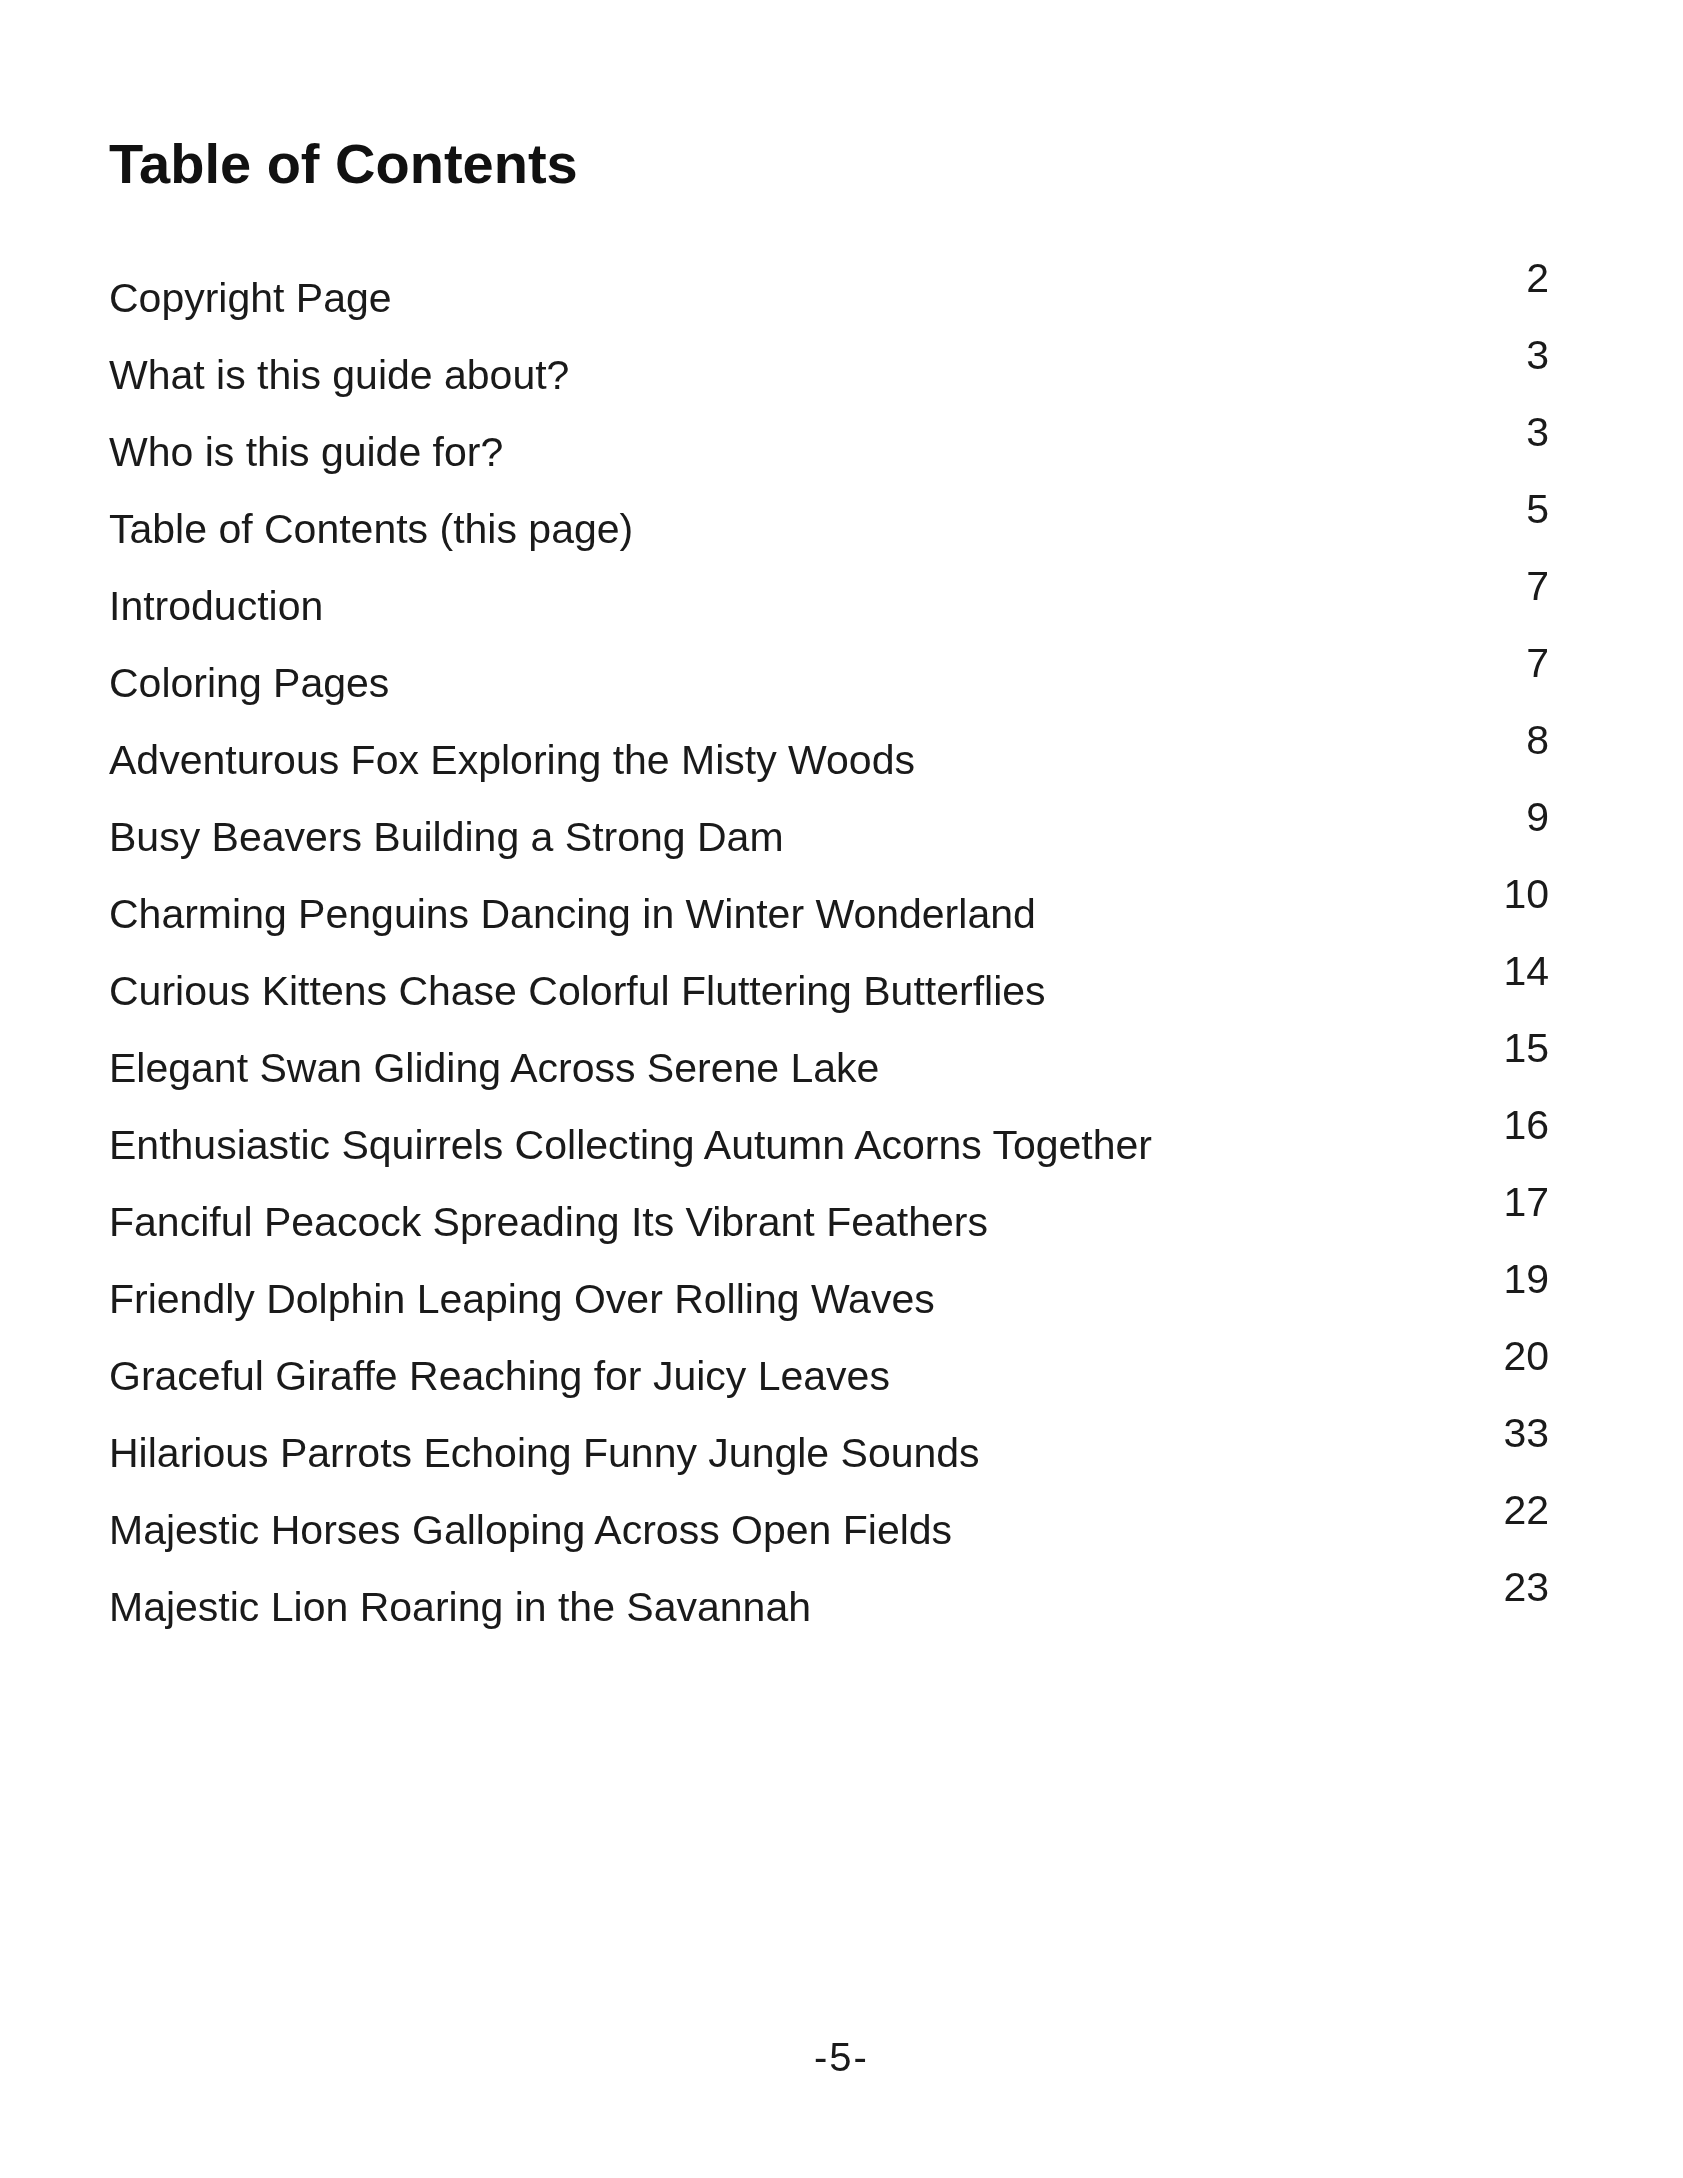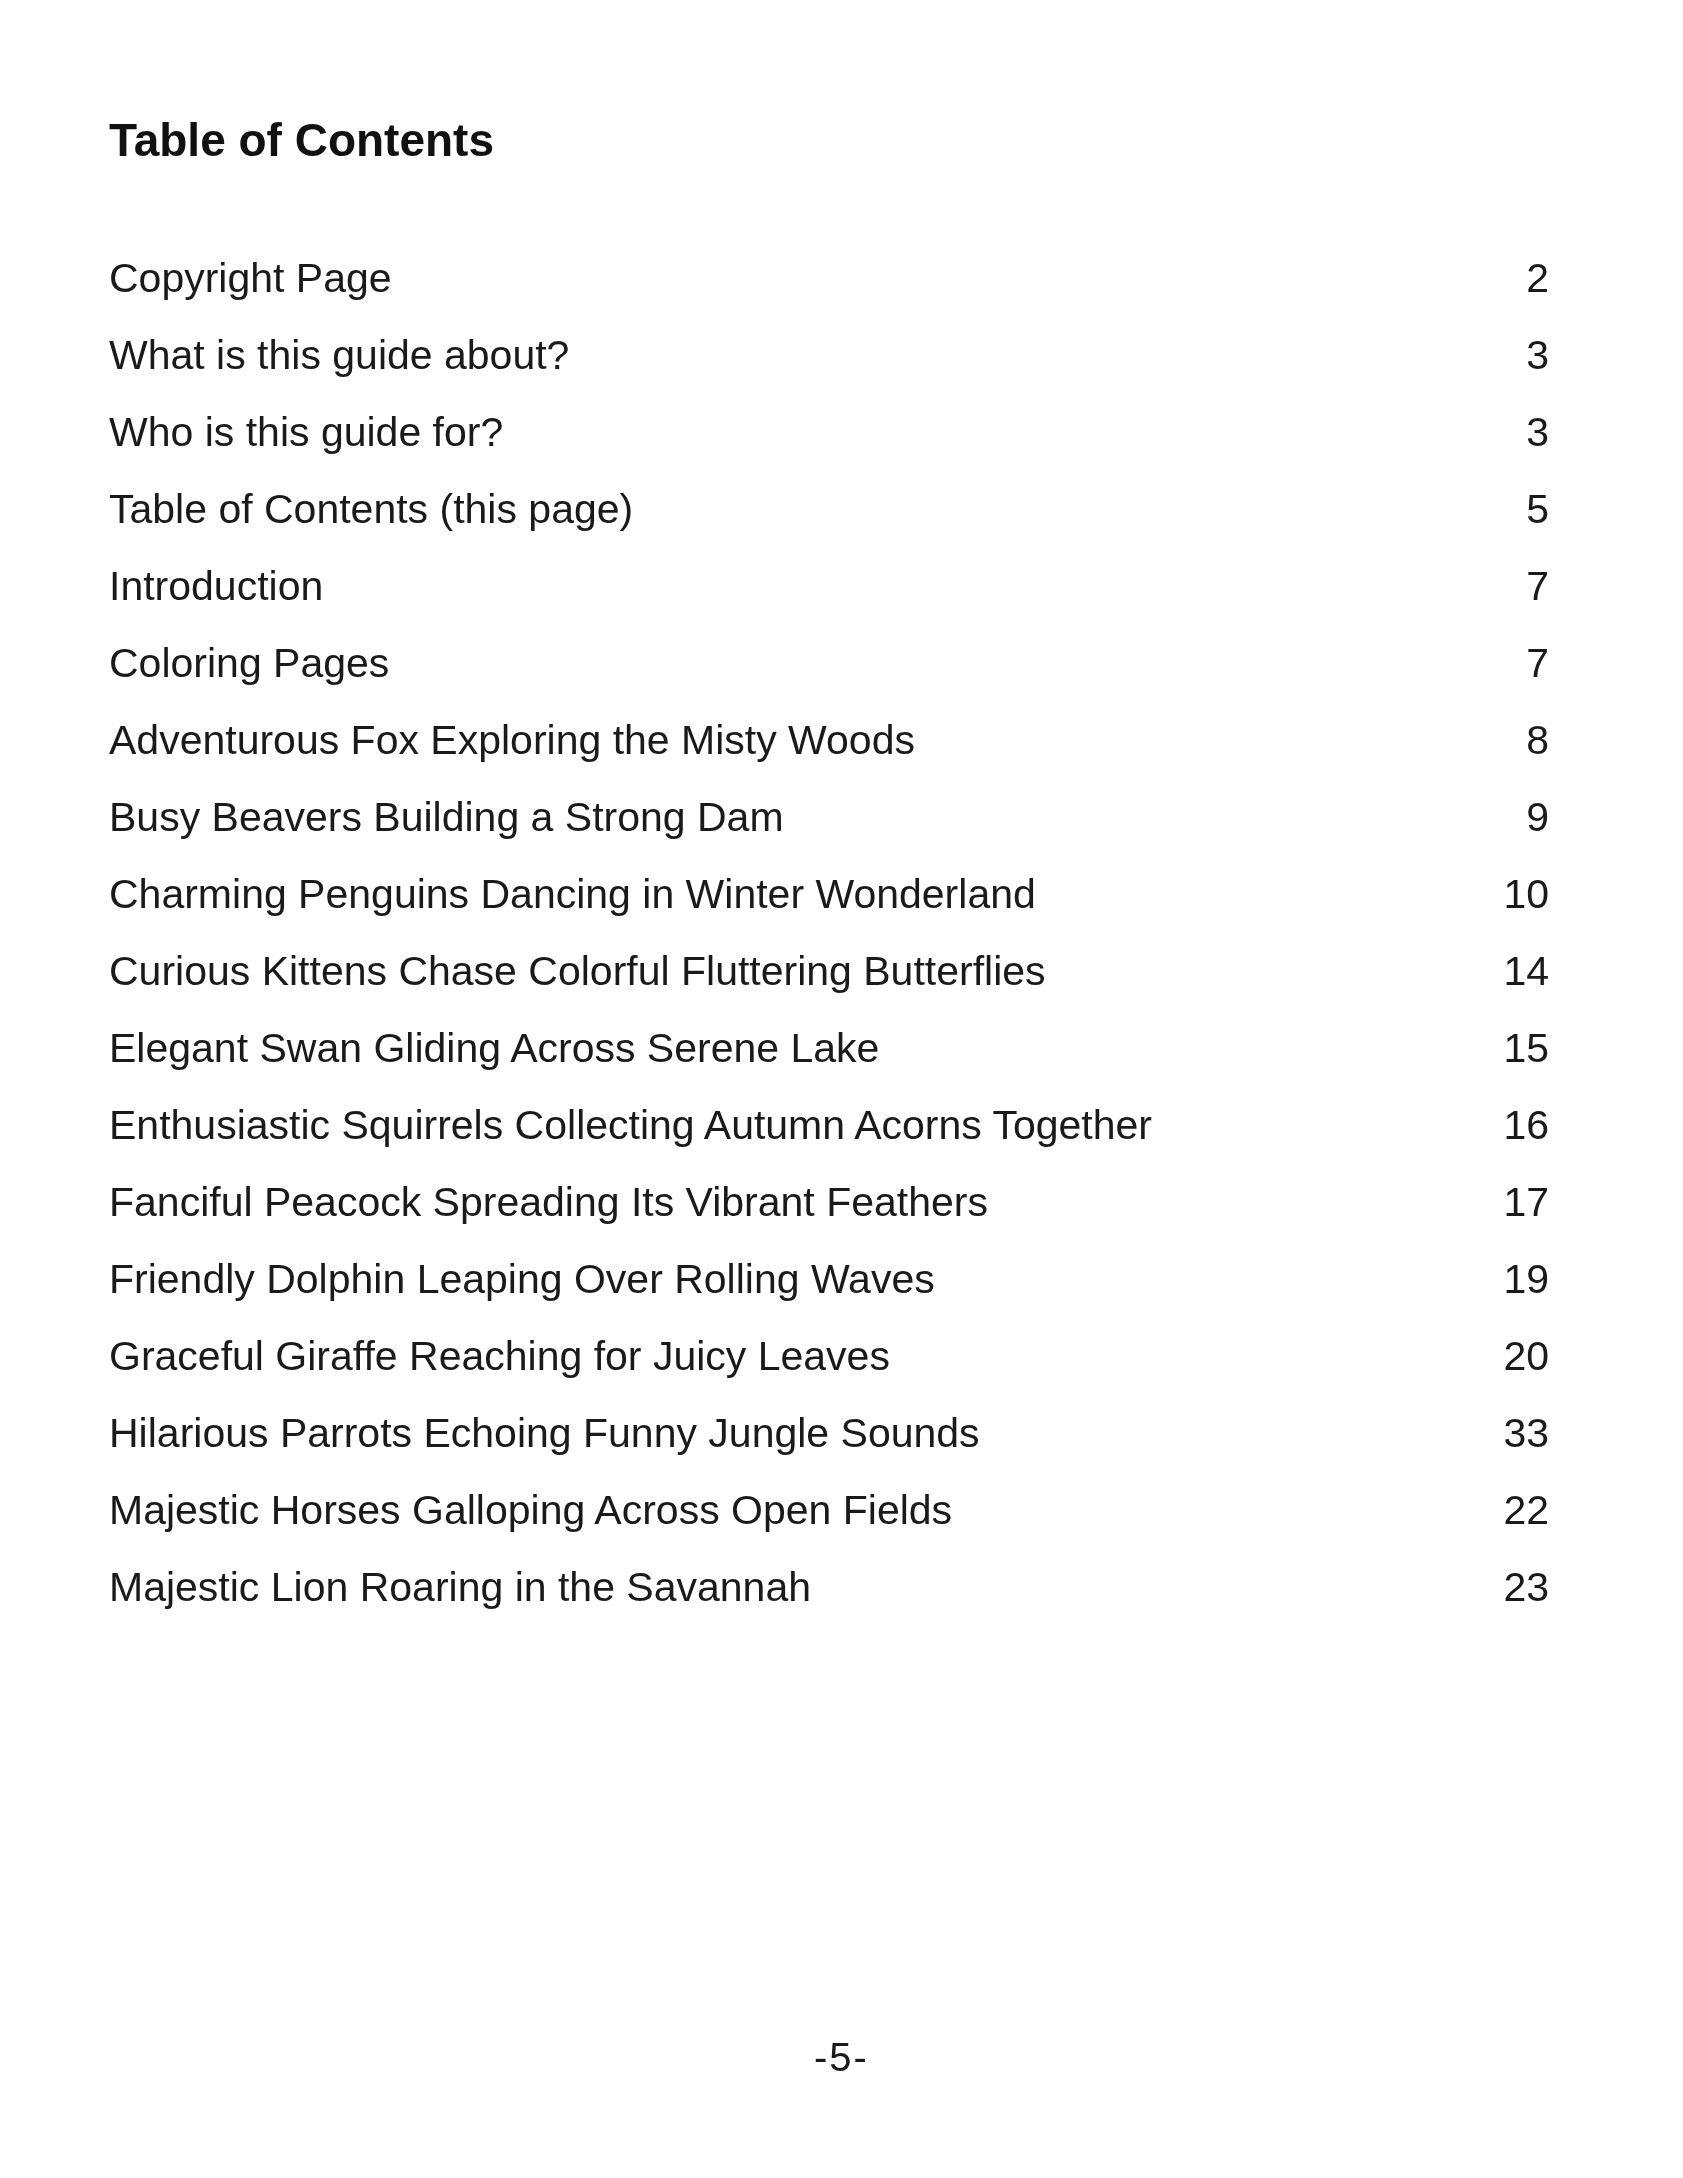"Table of Contents" .doc-title { font-size: 46px -> 56px; top: 84px -> 95px }
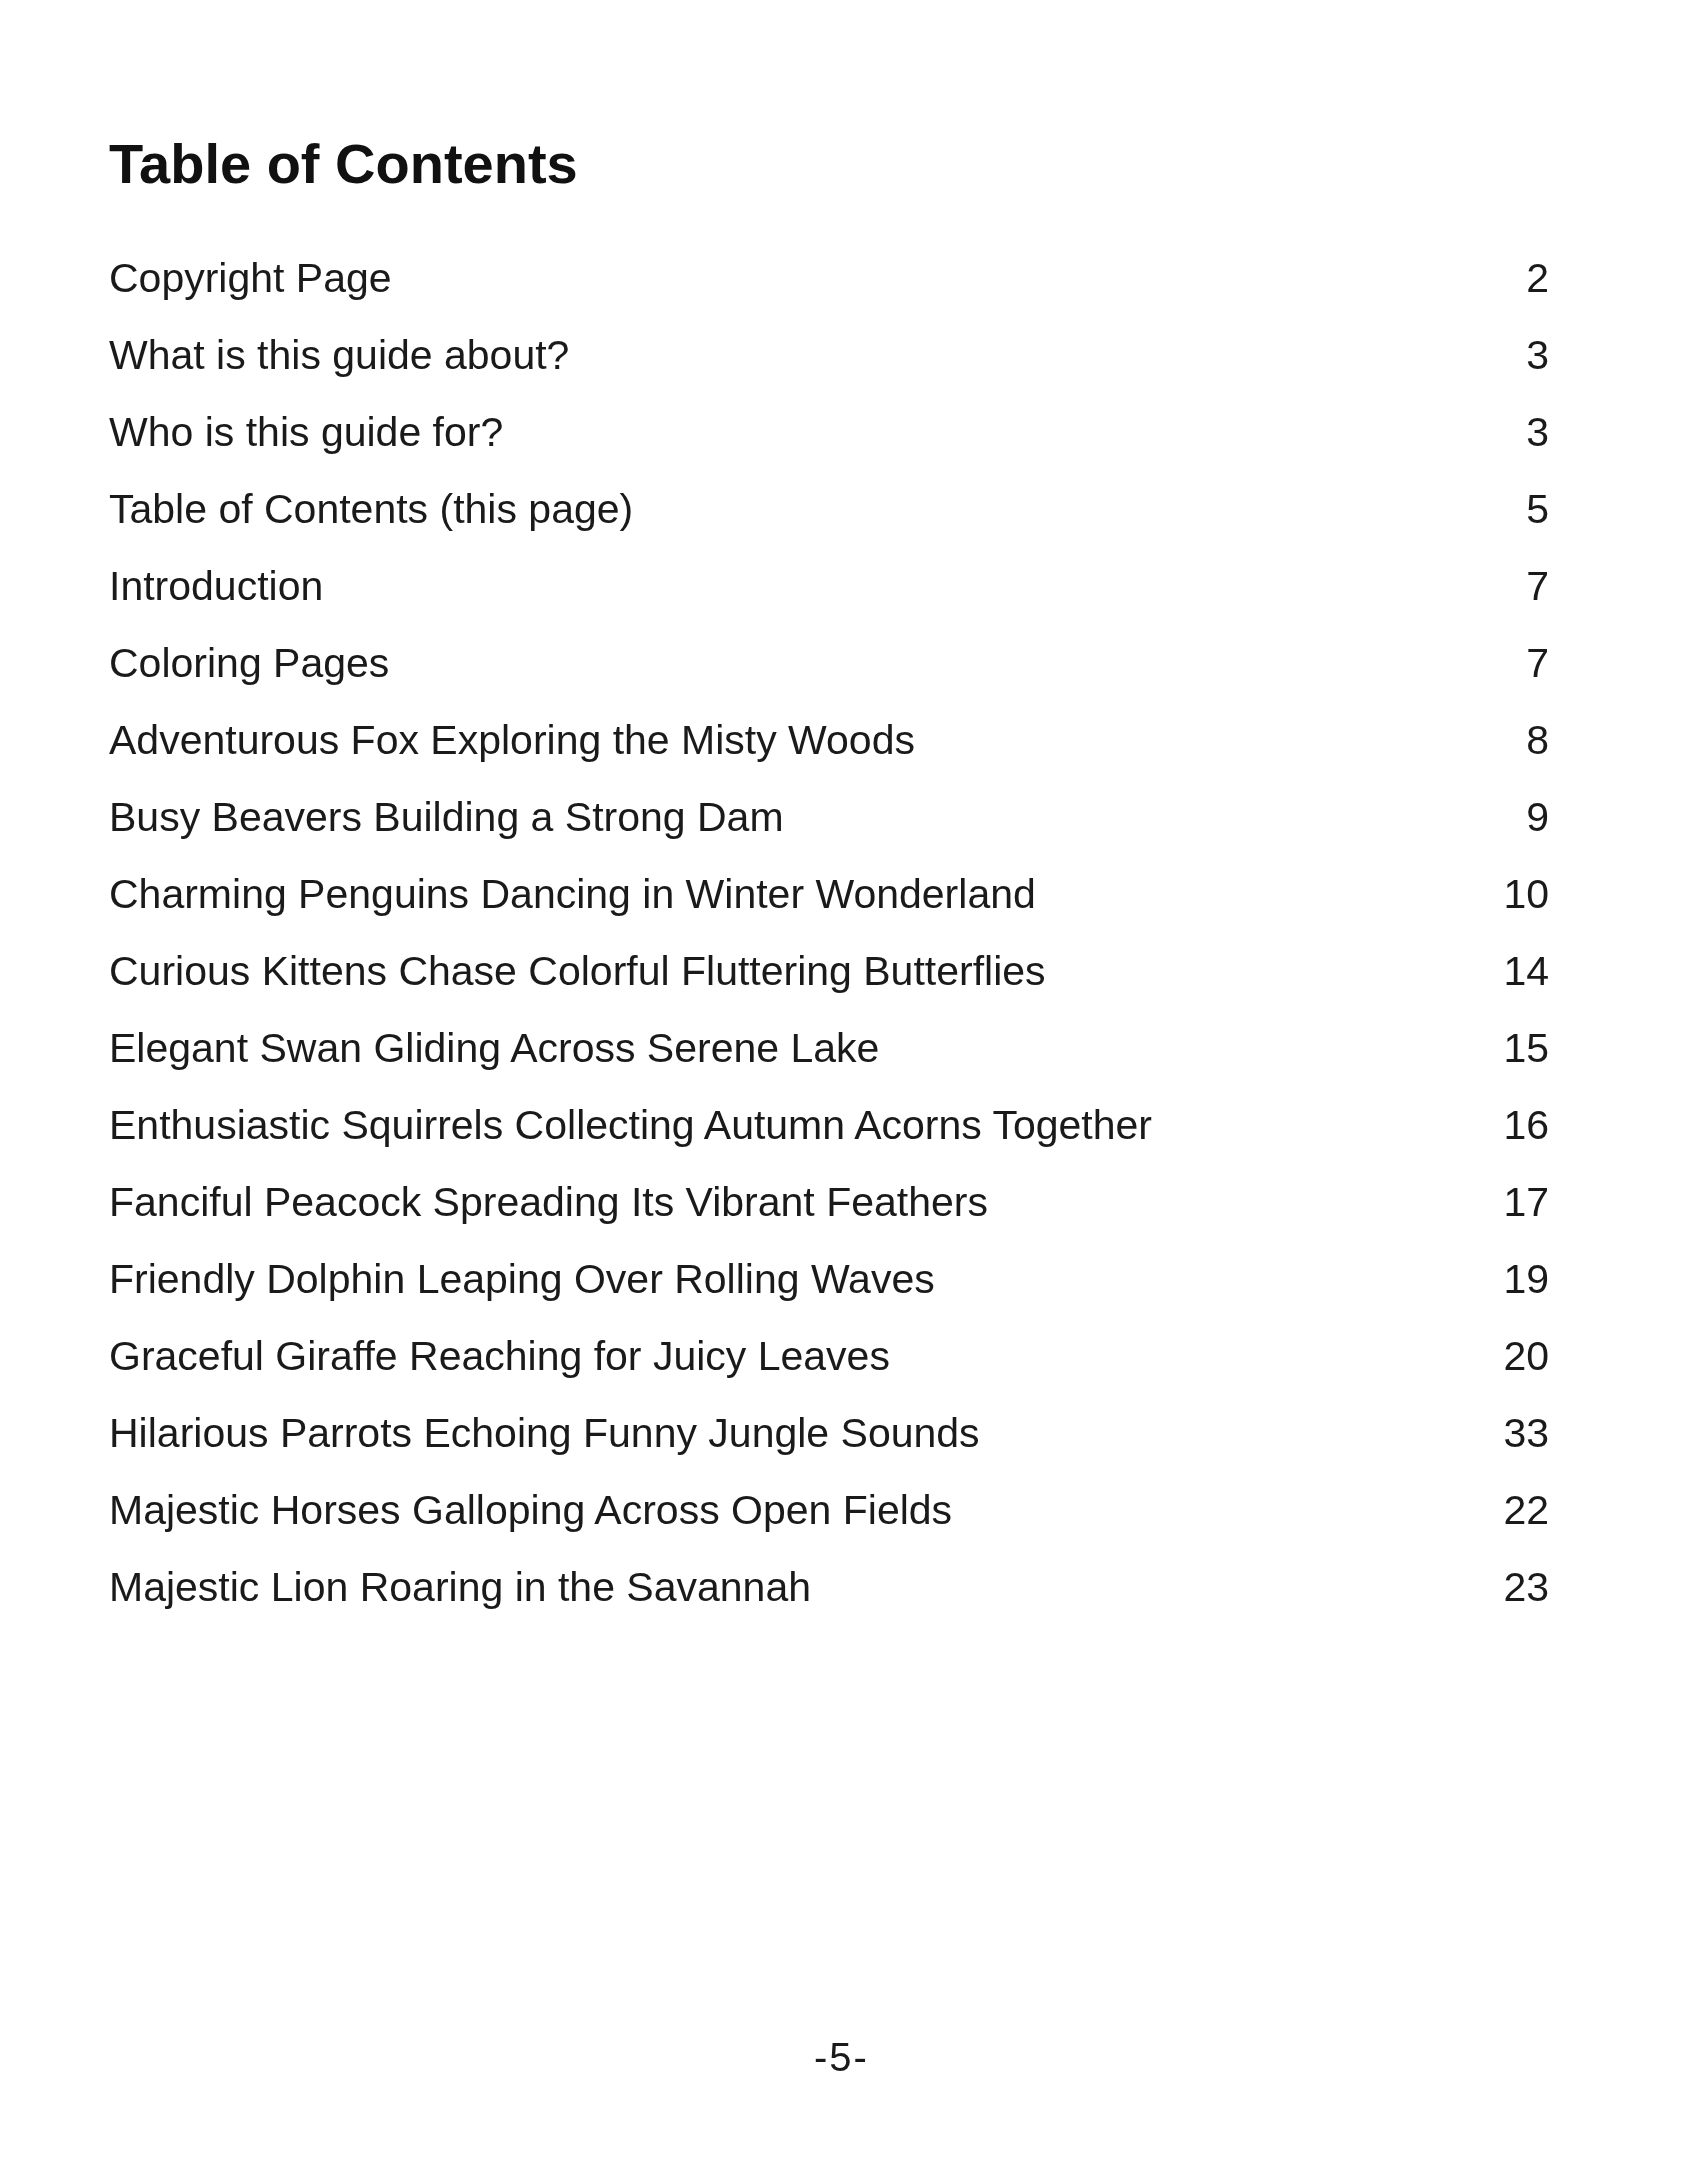"Copyright Page" .toc-title { margin-top: none -> 20px }
